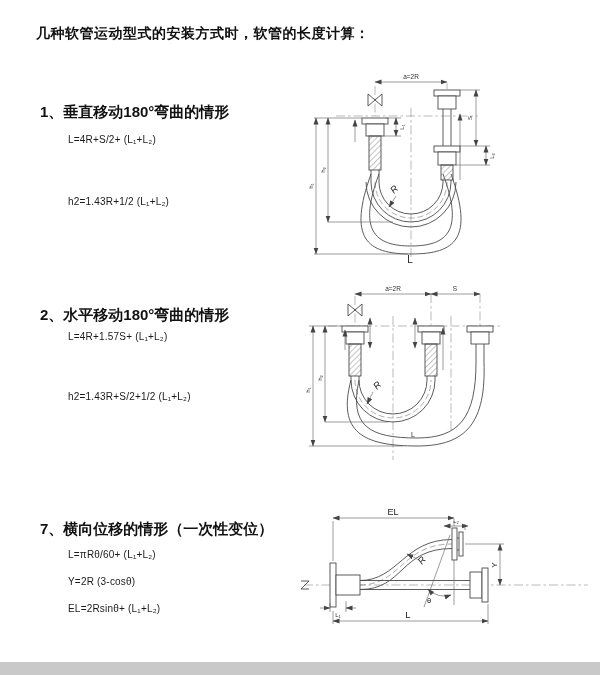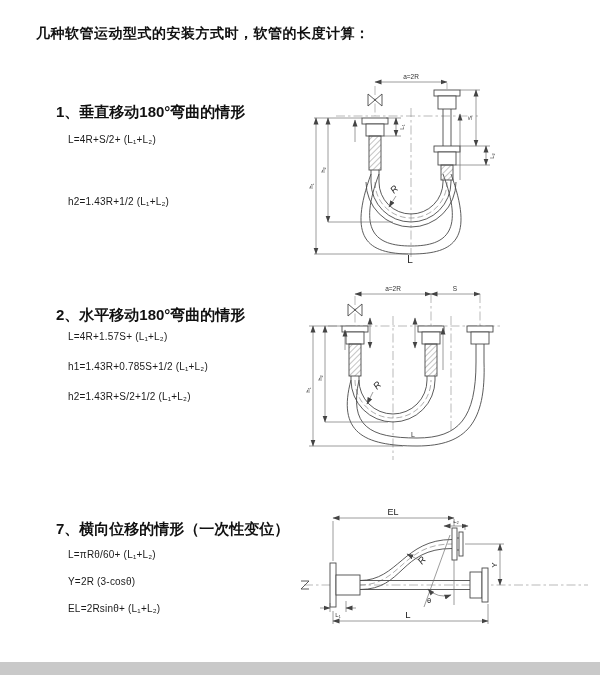"1、垂直移动180°弯曲的情形" .sec-heading { left: 56px -> 40px }
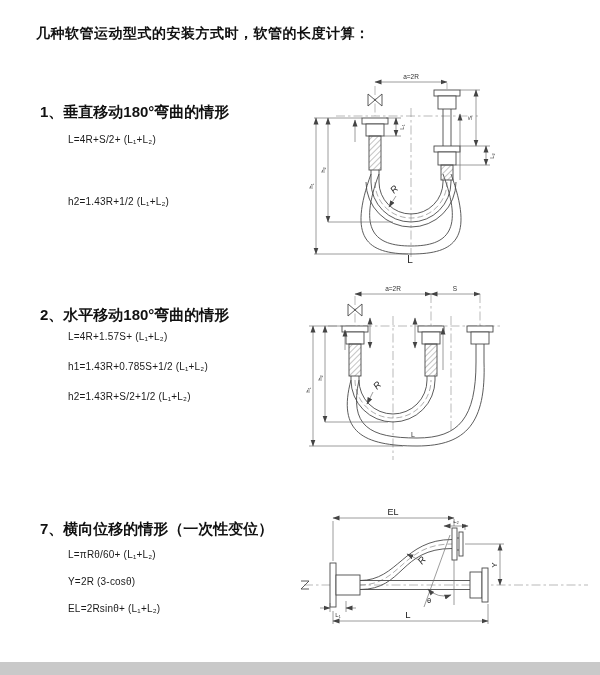"h1=1.43R+0.785S+1/2 (L₁+L₂)" div.formula { html: <div>h1=1.43R+0.785S+1/2 (L₁+L₂)</div> -> none }
